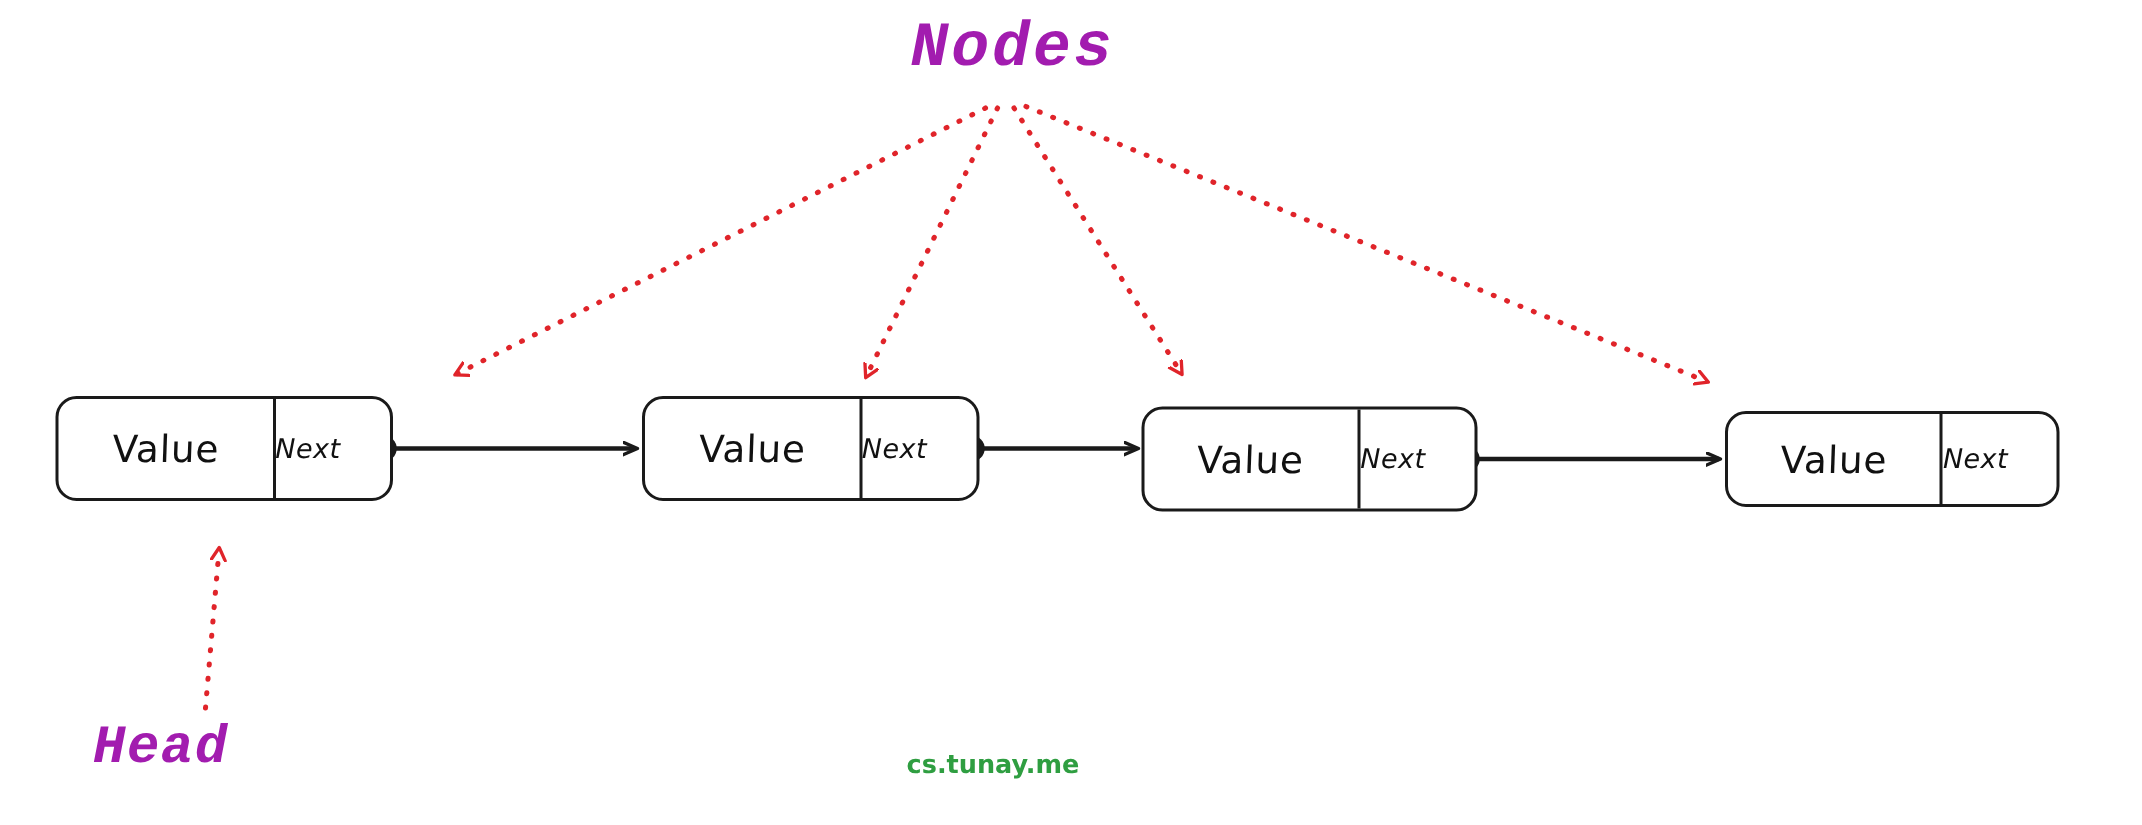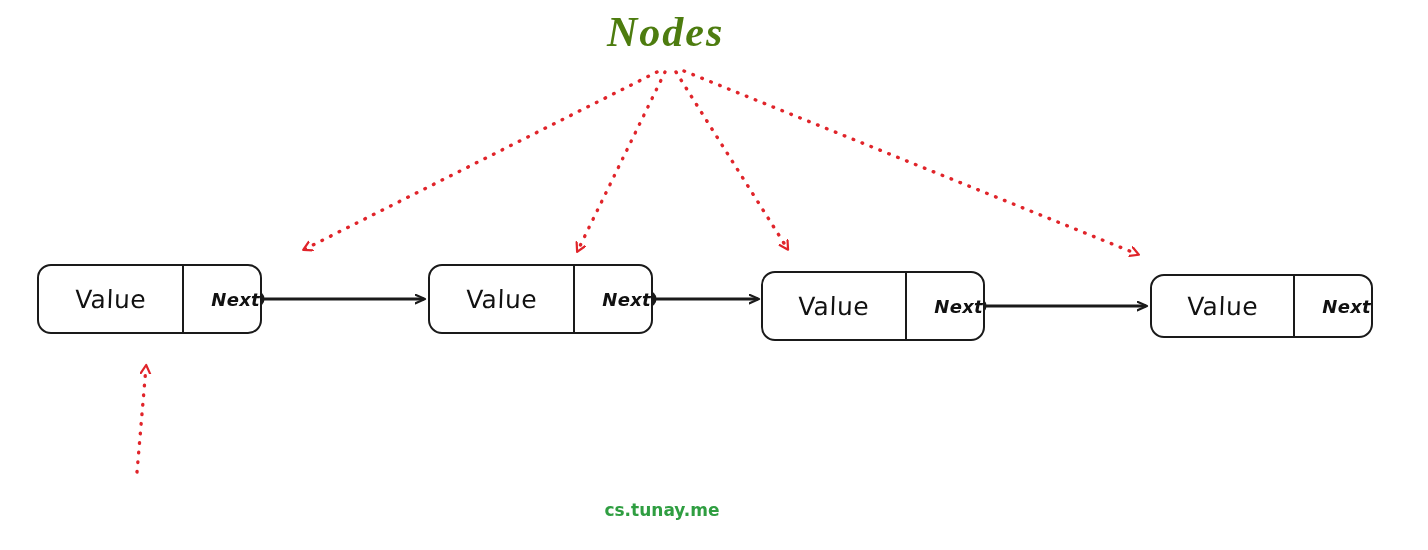"Nodes" .label-red { color: #4d7c0f -> #a21caf; font-family: Liberation Serif, serif -> Liberation Mono, monospace }
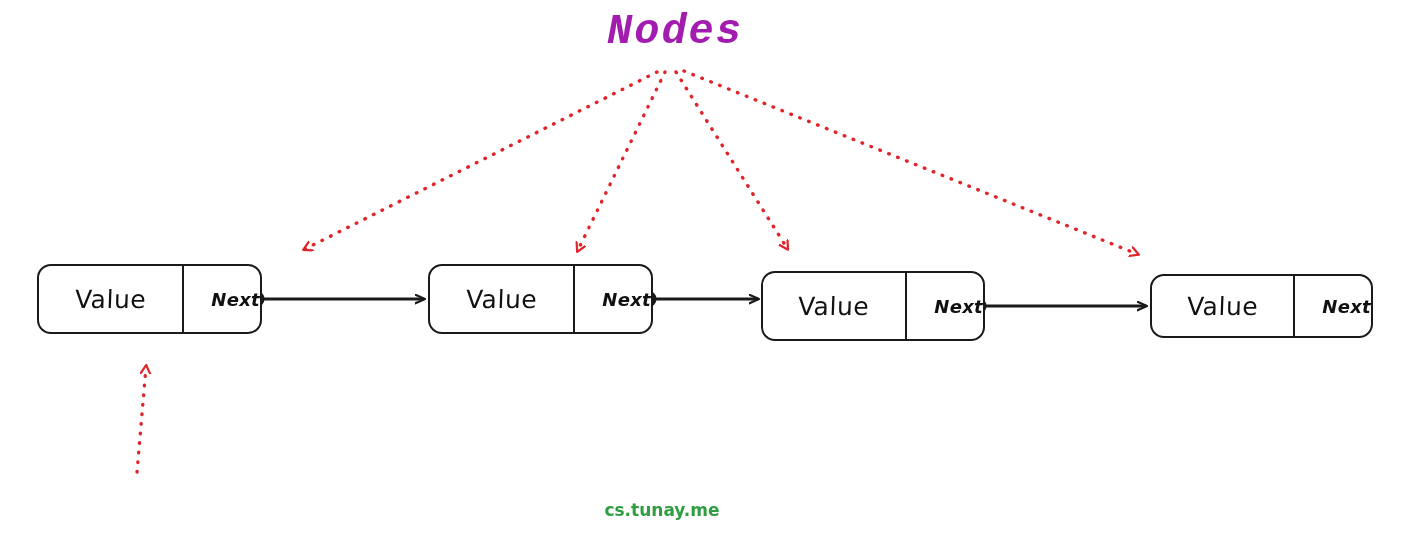"Next" .node-next { font-weight: bold -> none; justify-content: flex-end -> flex-start }
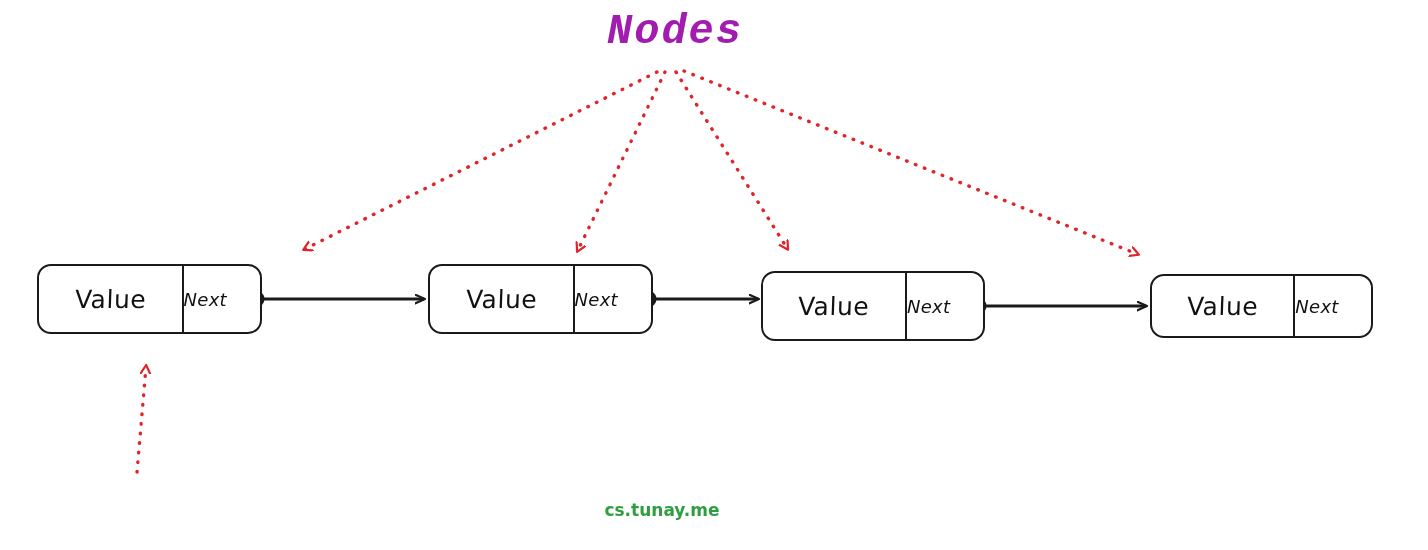"Head" div.label-red { html: none -> <div>Head</div> }
